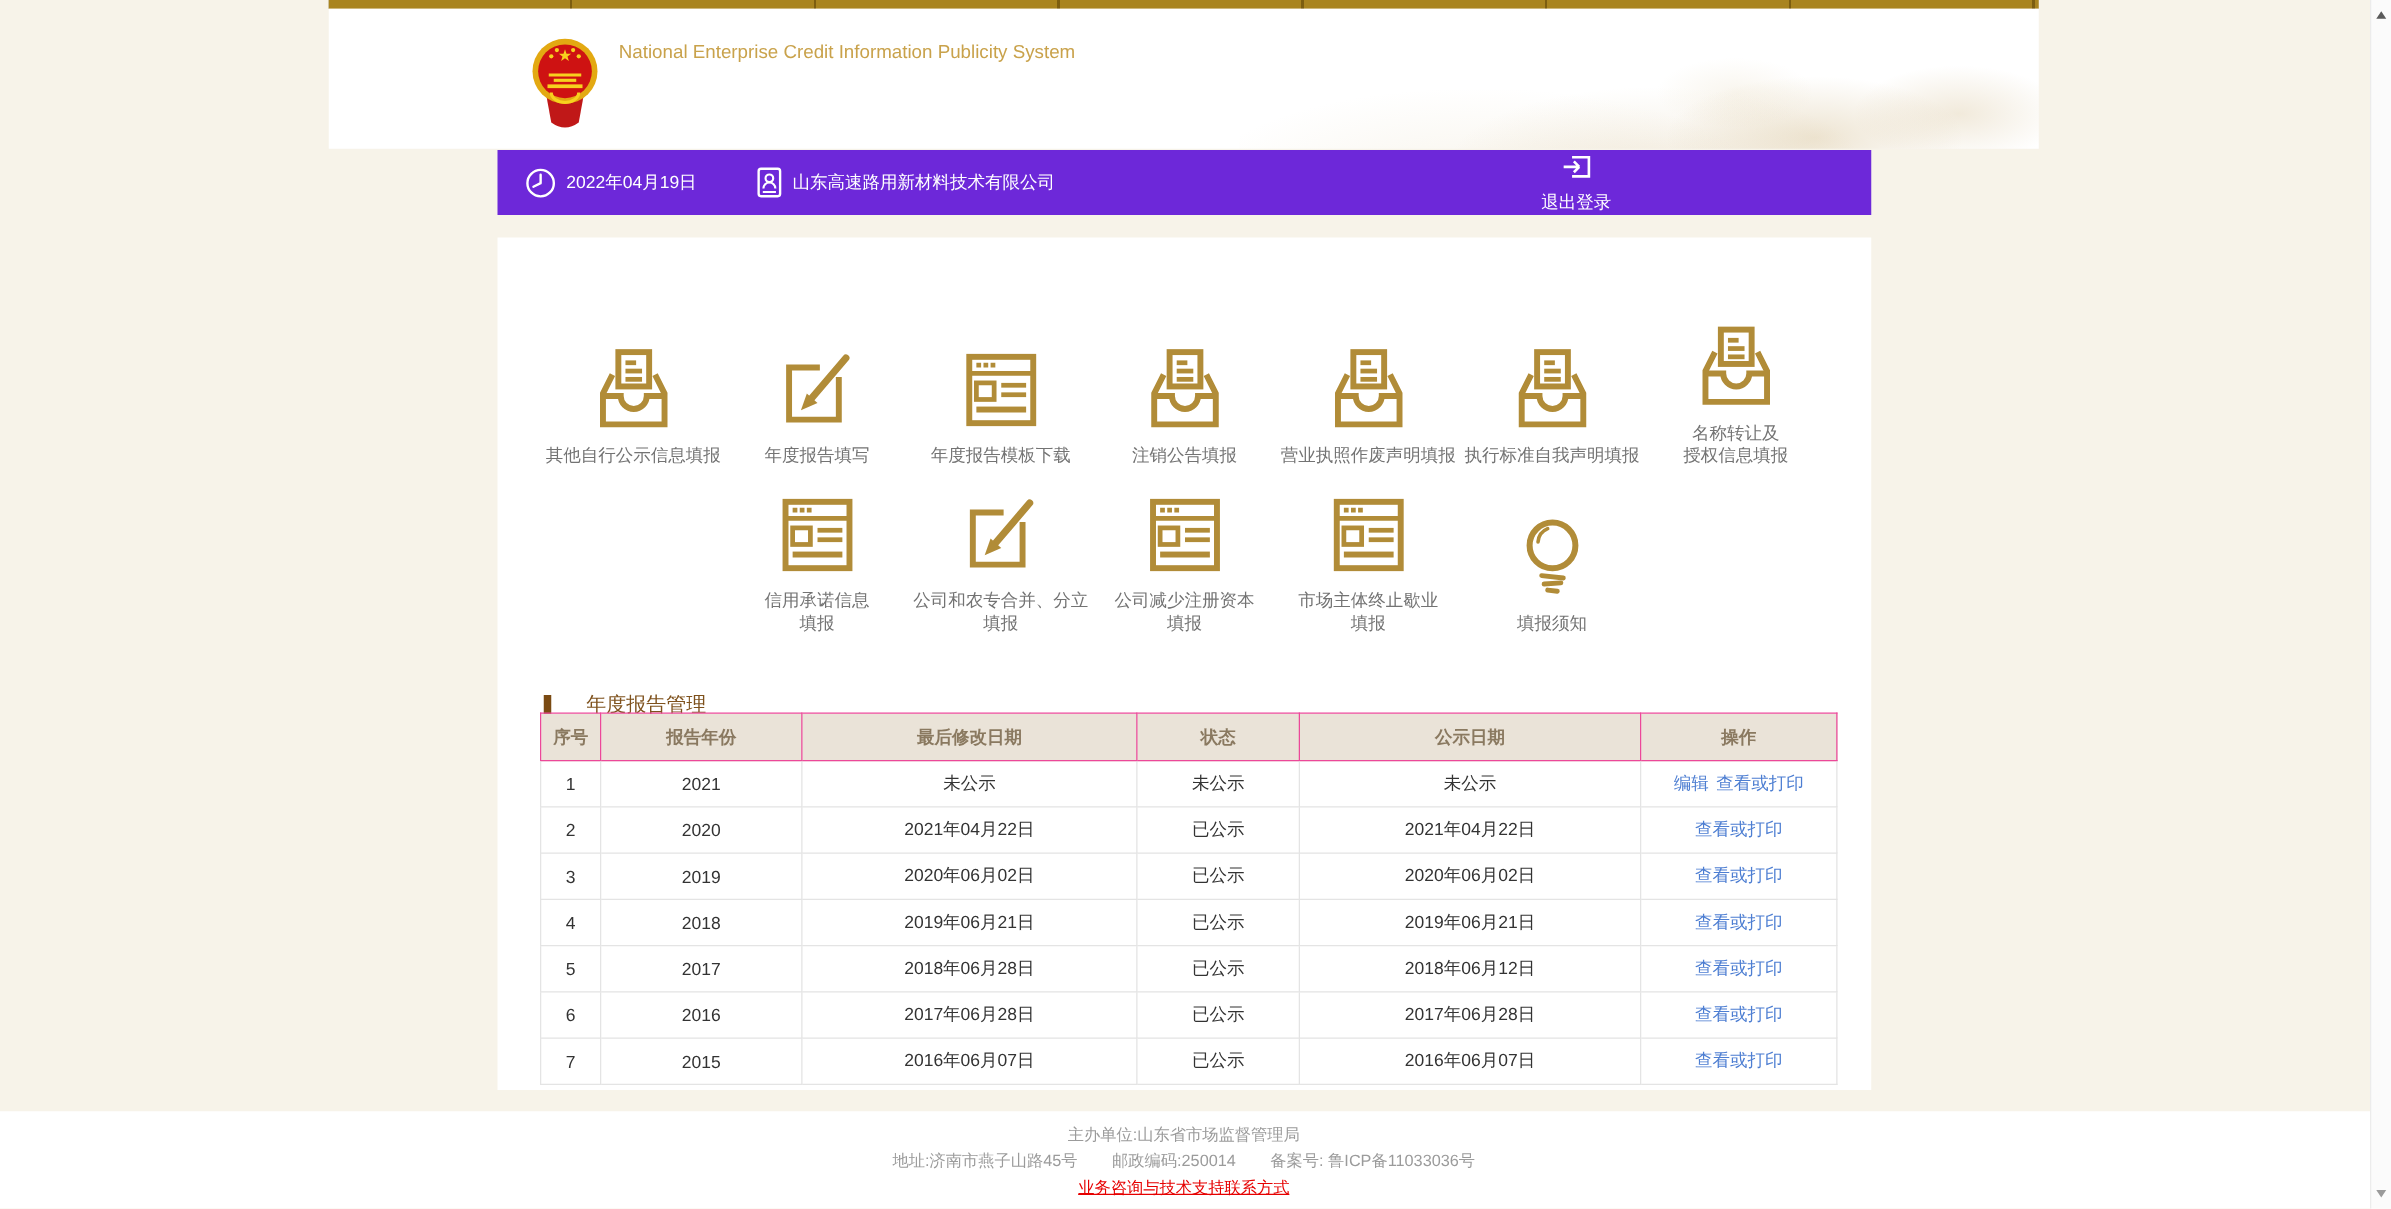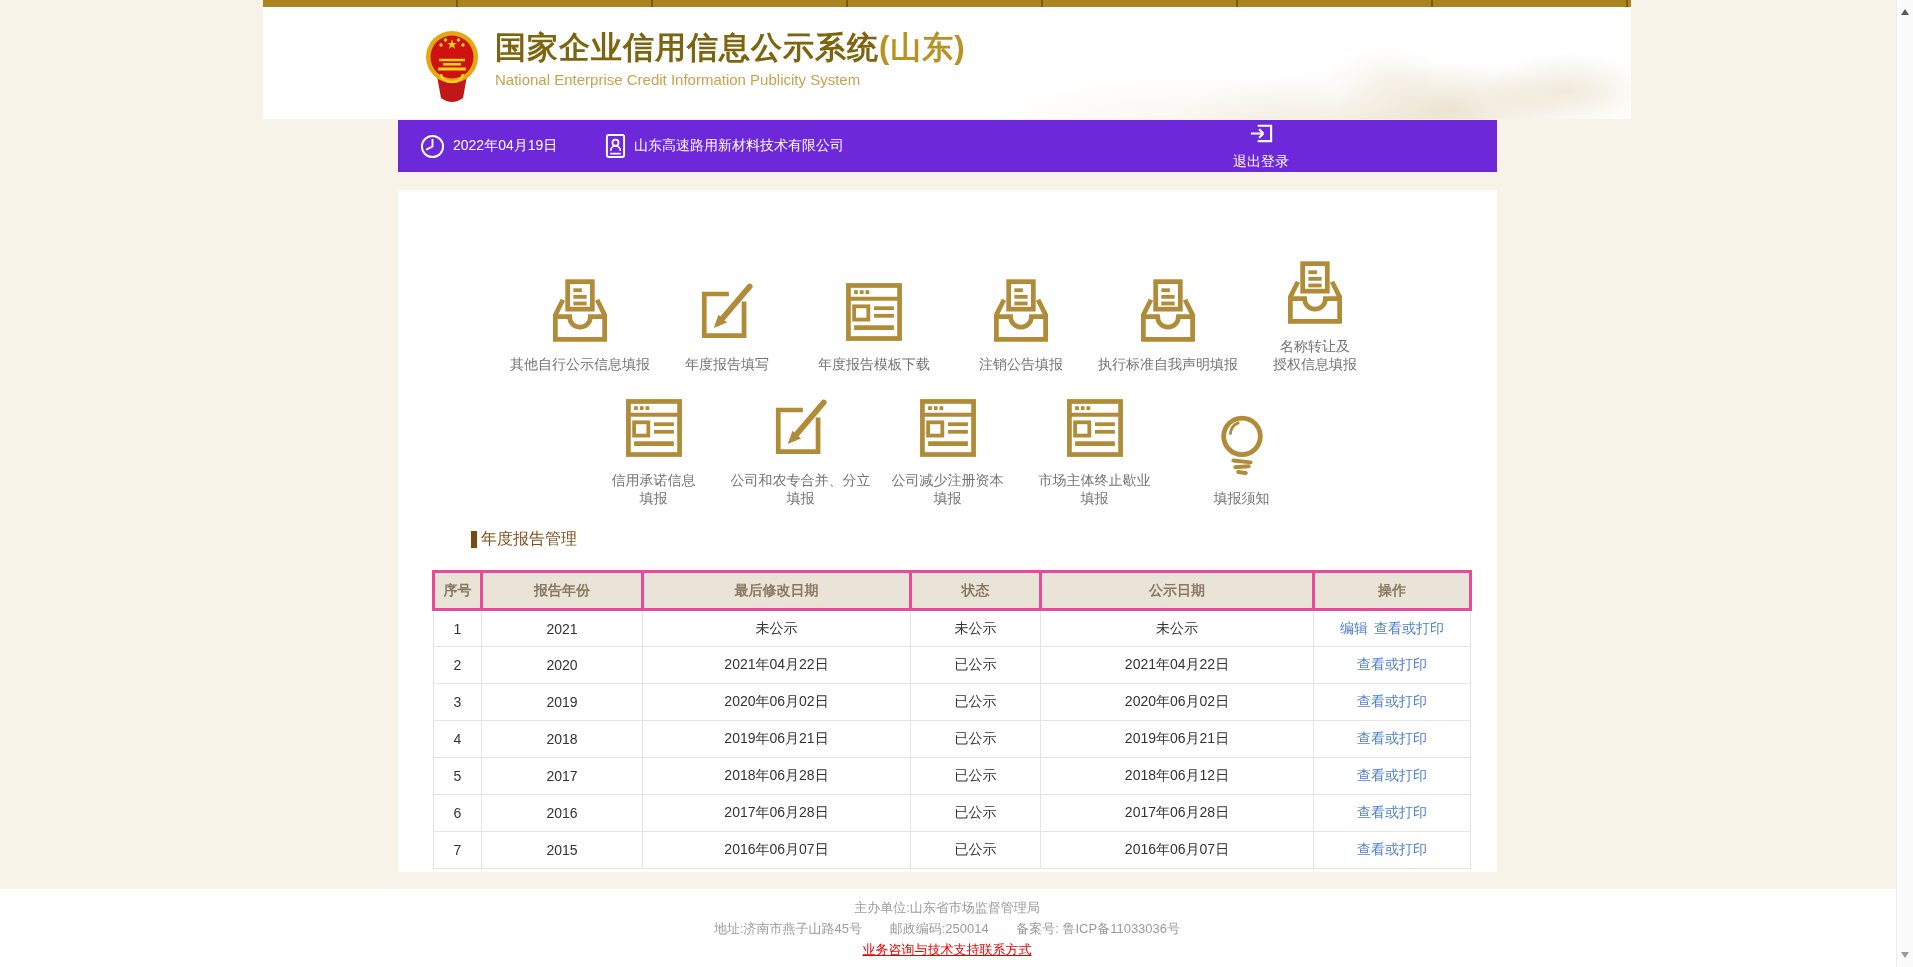"国家企业信用信息公示系统(山东)" div.title-cn { html: <div><span>国家企业信用信息公示系统</span><span>(山东)</span></div> -> none }
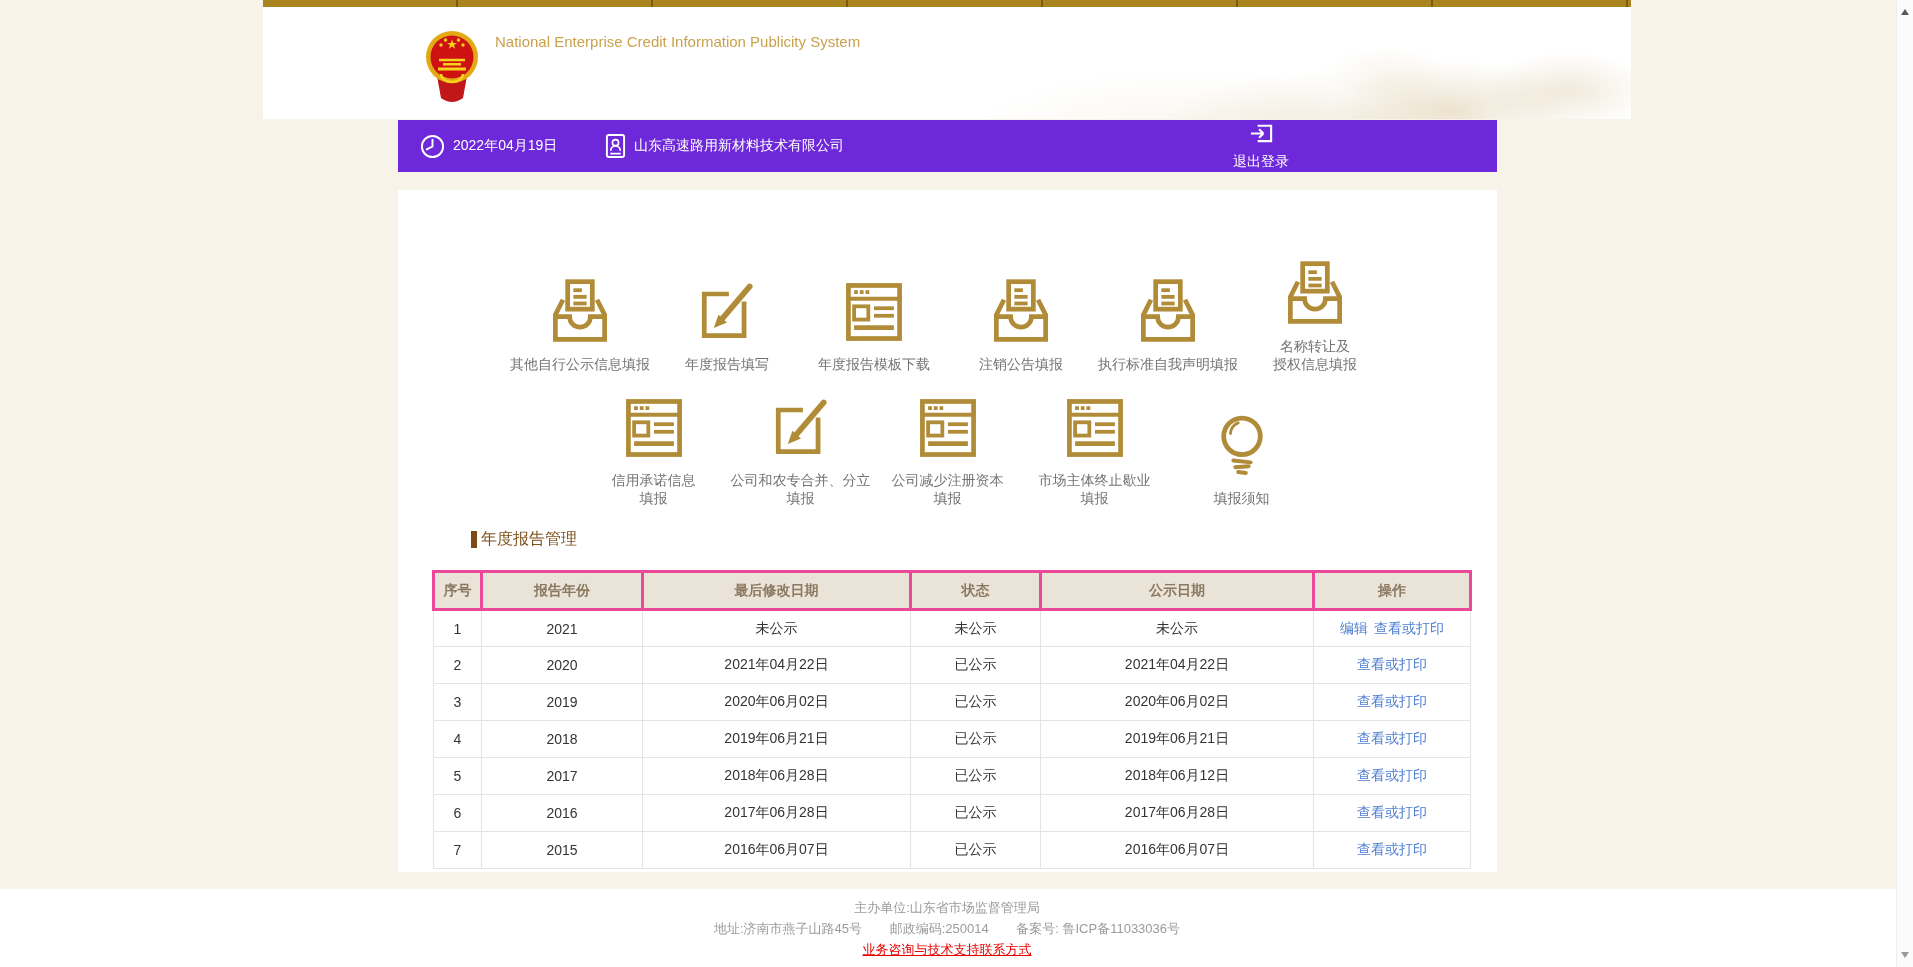"营业执照作废声明填报" div.shortcut { html: none -> <div> <svg> <use></use> </svg> <div>营业执照作废声明填报</div> </div> }
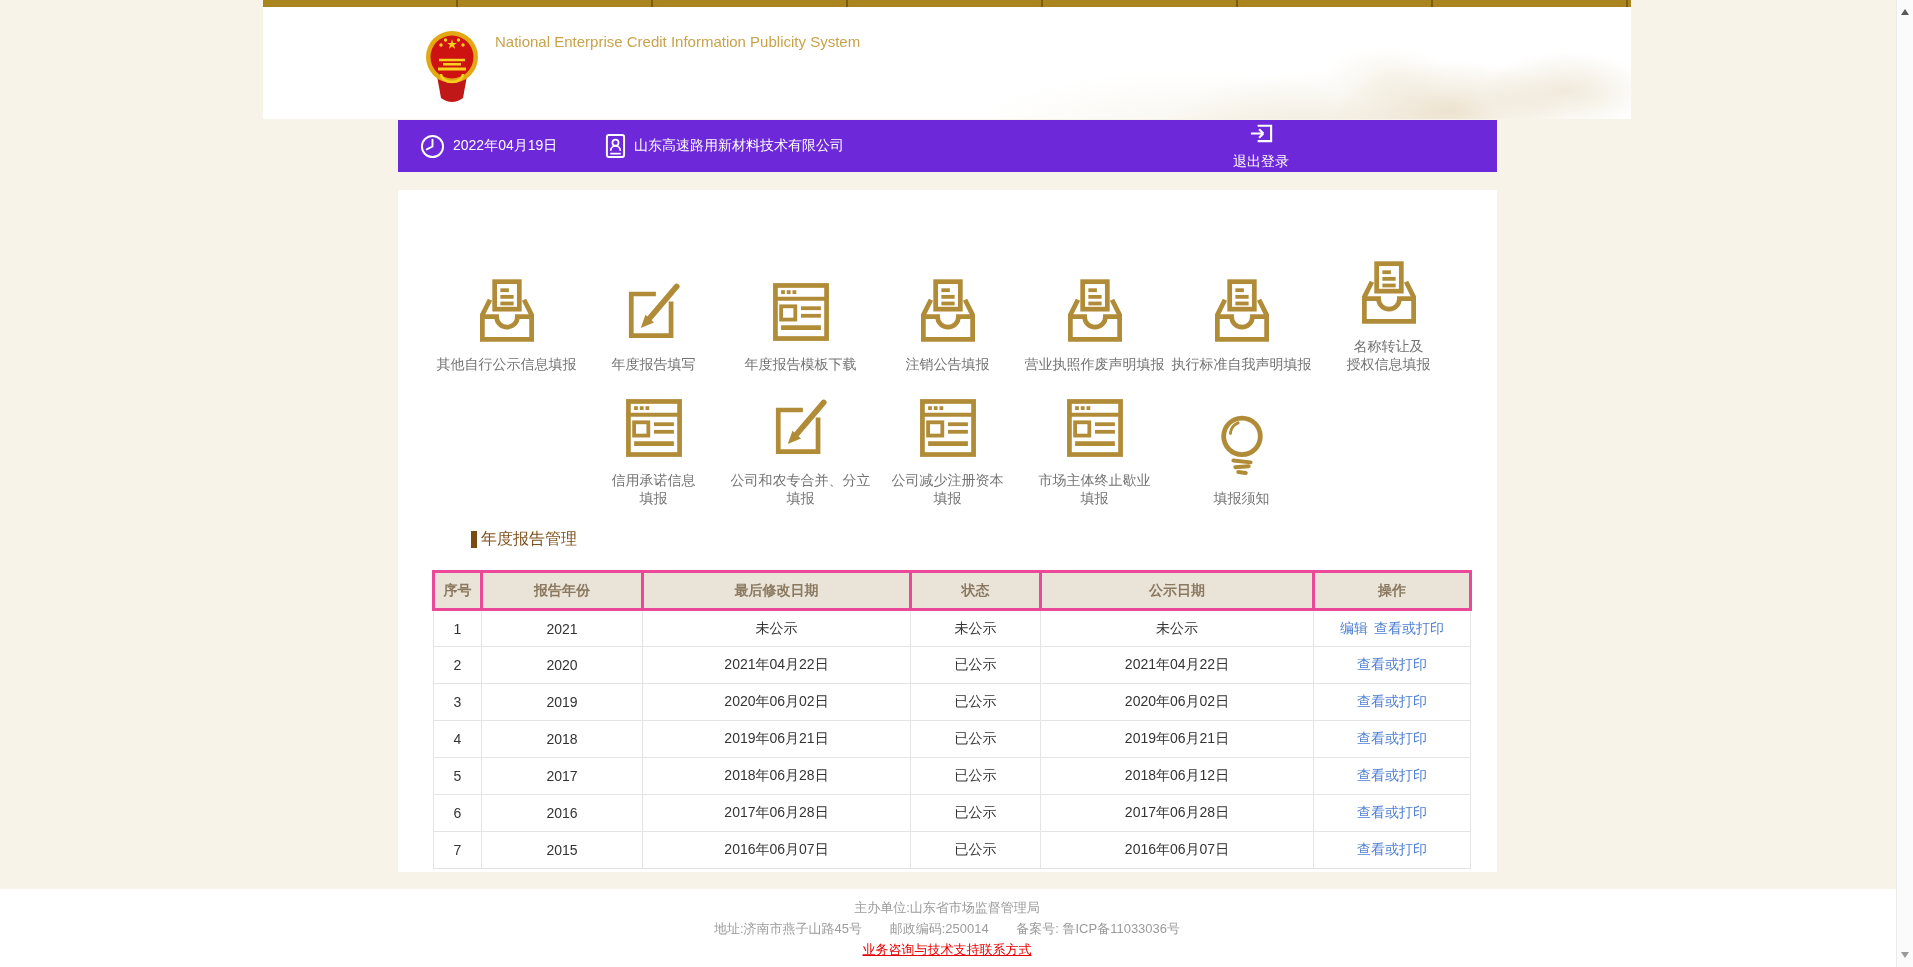"年度报告管理" .section-head { gap: 4px -> 28px; margin-left: 36px -> none; top: 339px -> 364px }
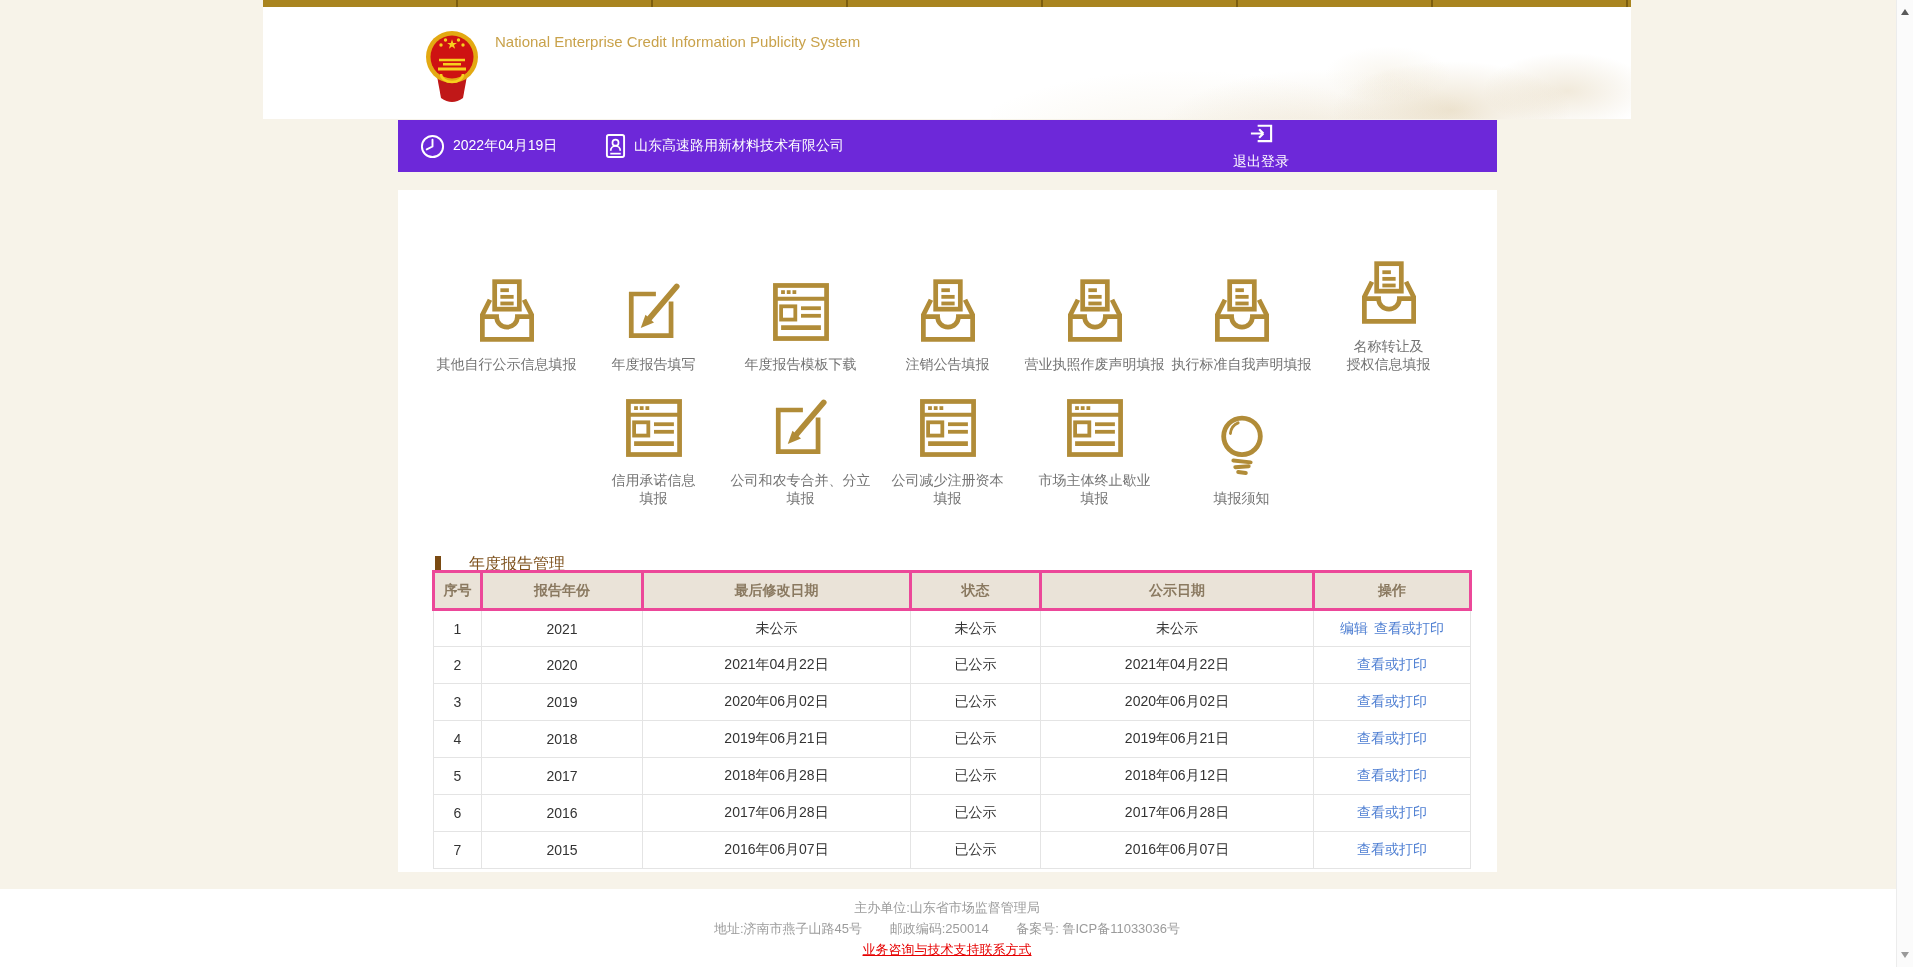"序号" .report-table th { border: 3px solid #ec4899 -> 1px solid #ec4899 }
